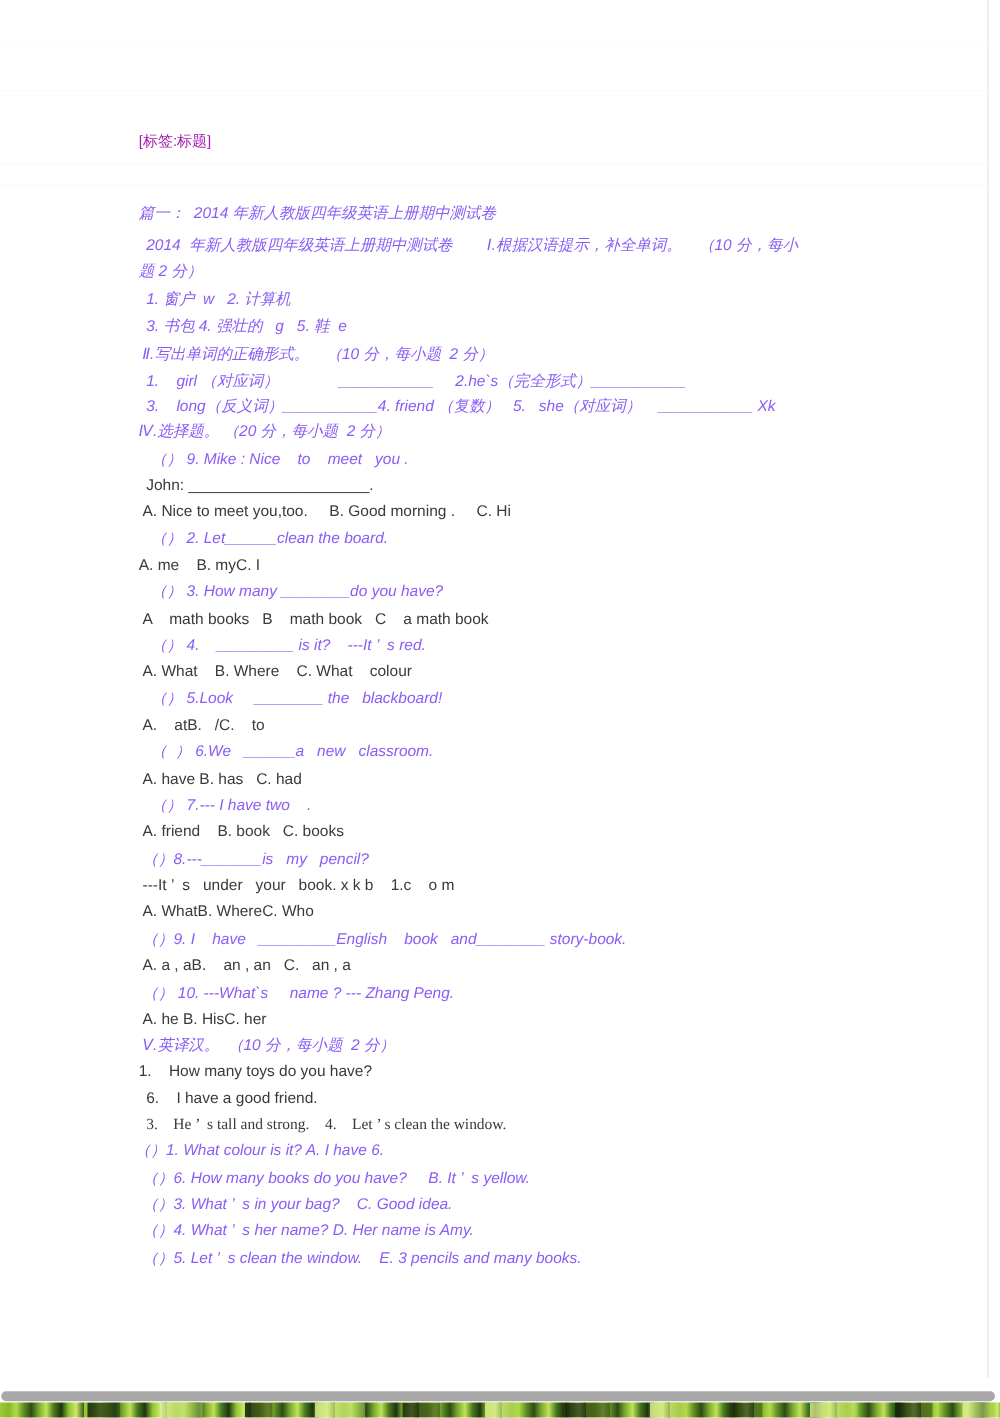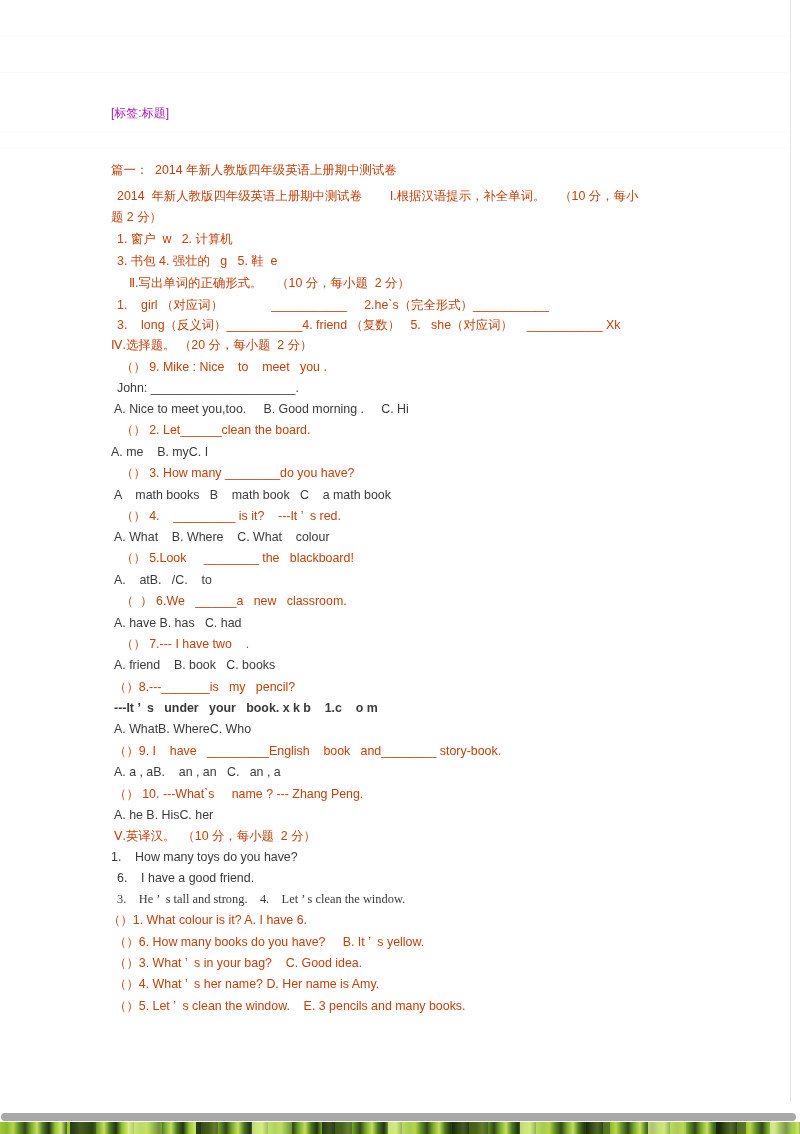"篇一： 2014 年新人教版四年级英语上册期中测试卷" .line.cjk { color: #c2410c -> #8b5cf6; font-style: none -> italic }
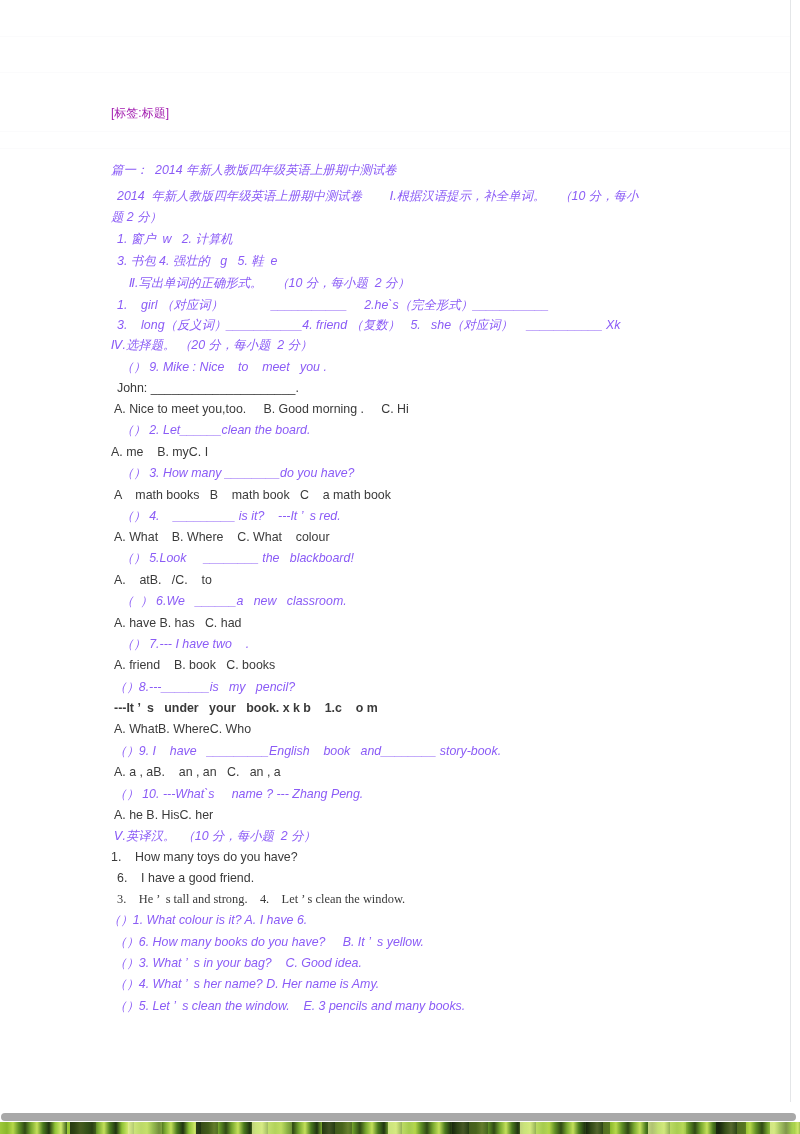"Ⅱ.写出单词的正确形式。 （10 分，每小题 2 分）" div.line { margin-left: 15px -> none }
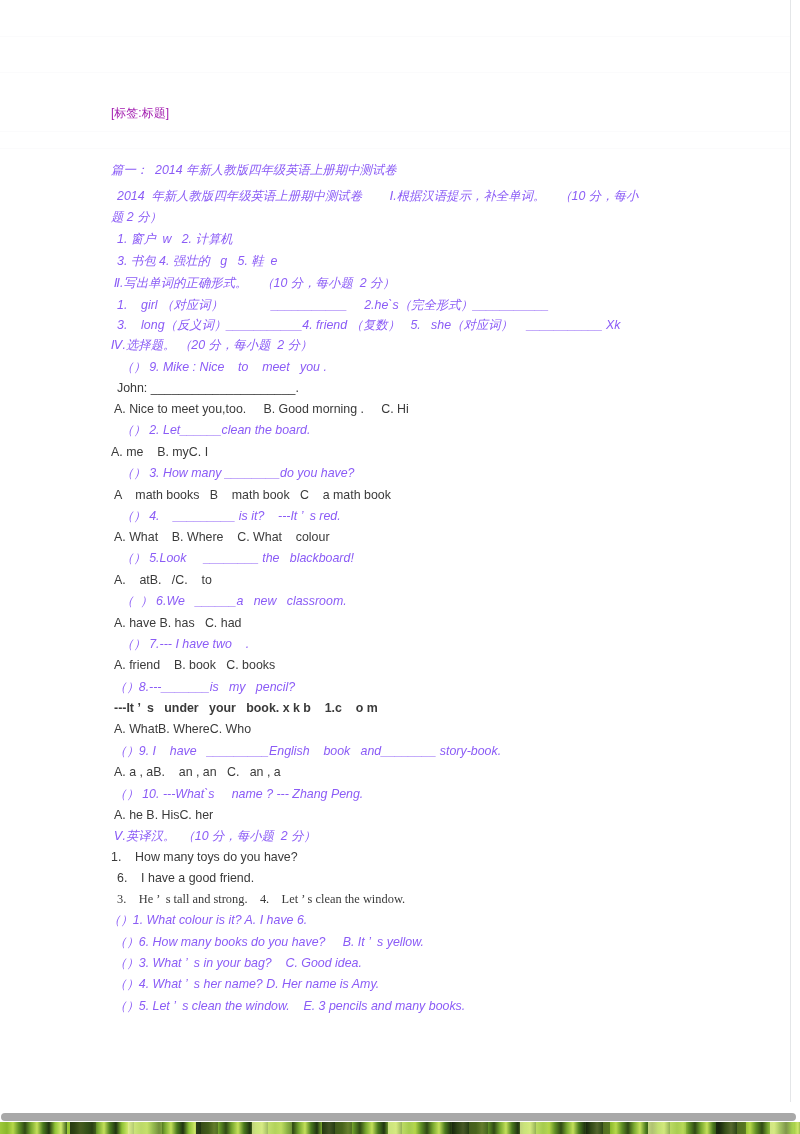"---It ’ s under your" div.line { font-weight: bold -> none }
